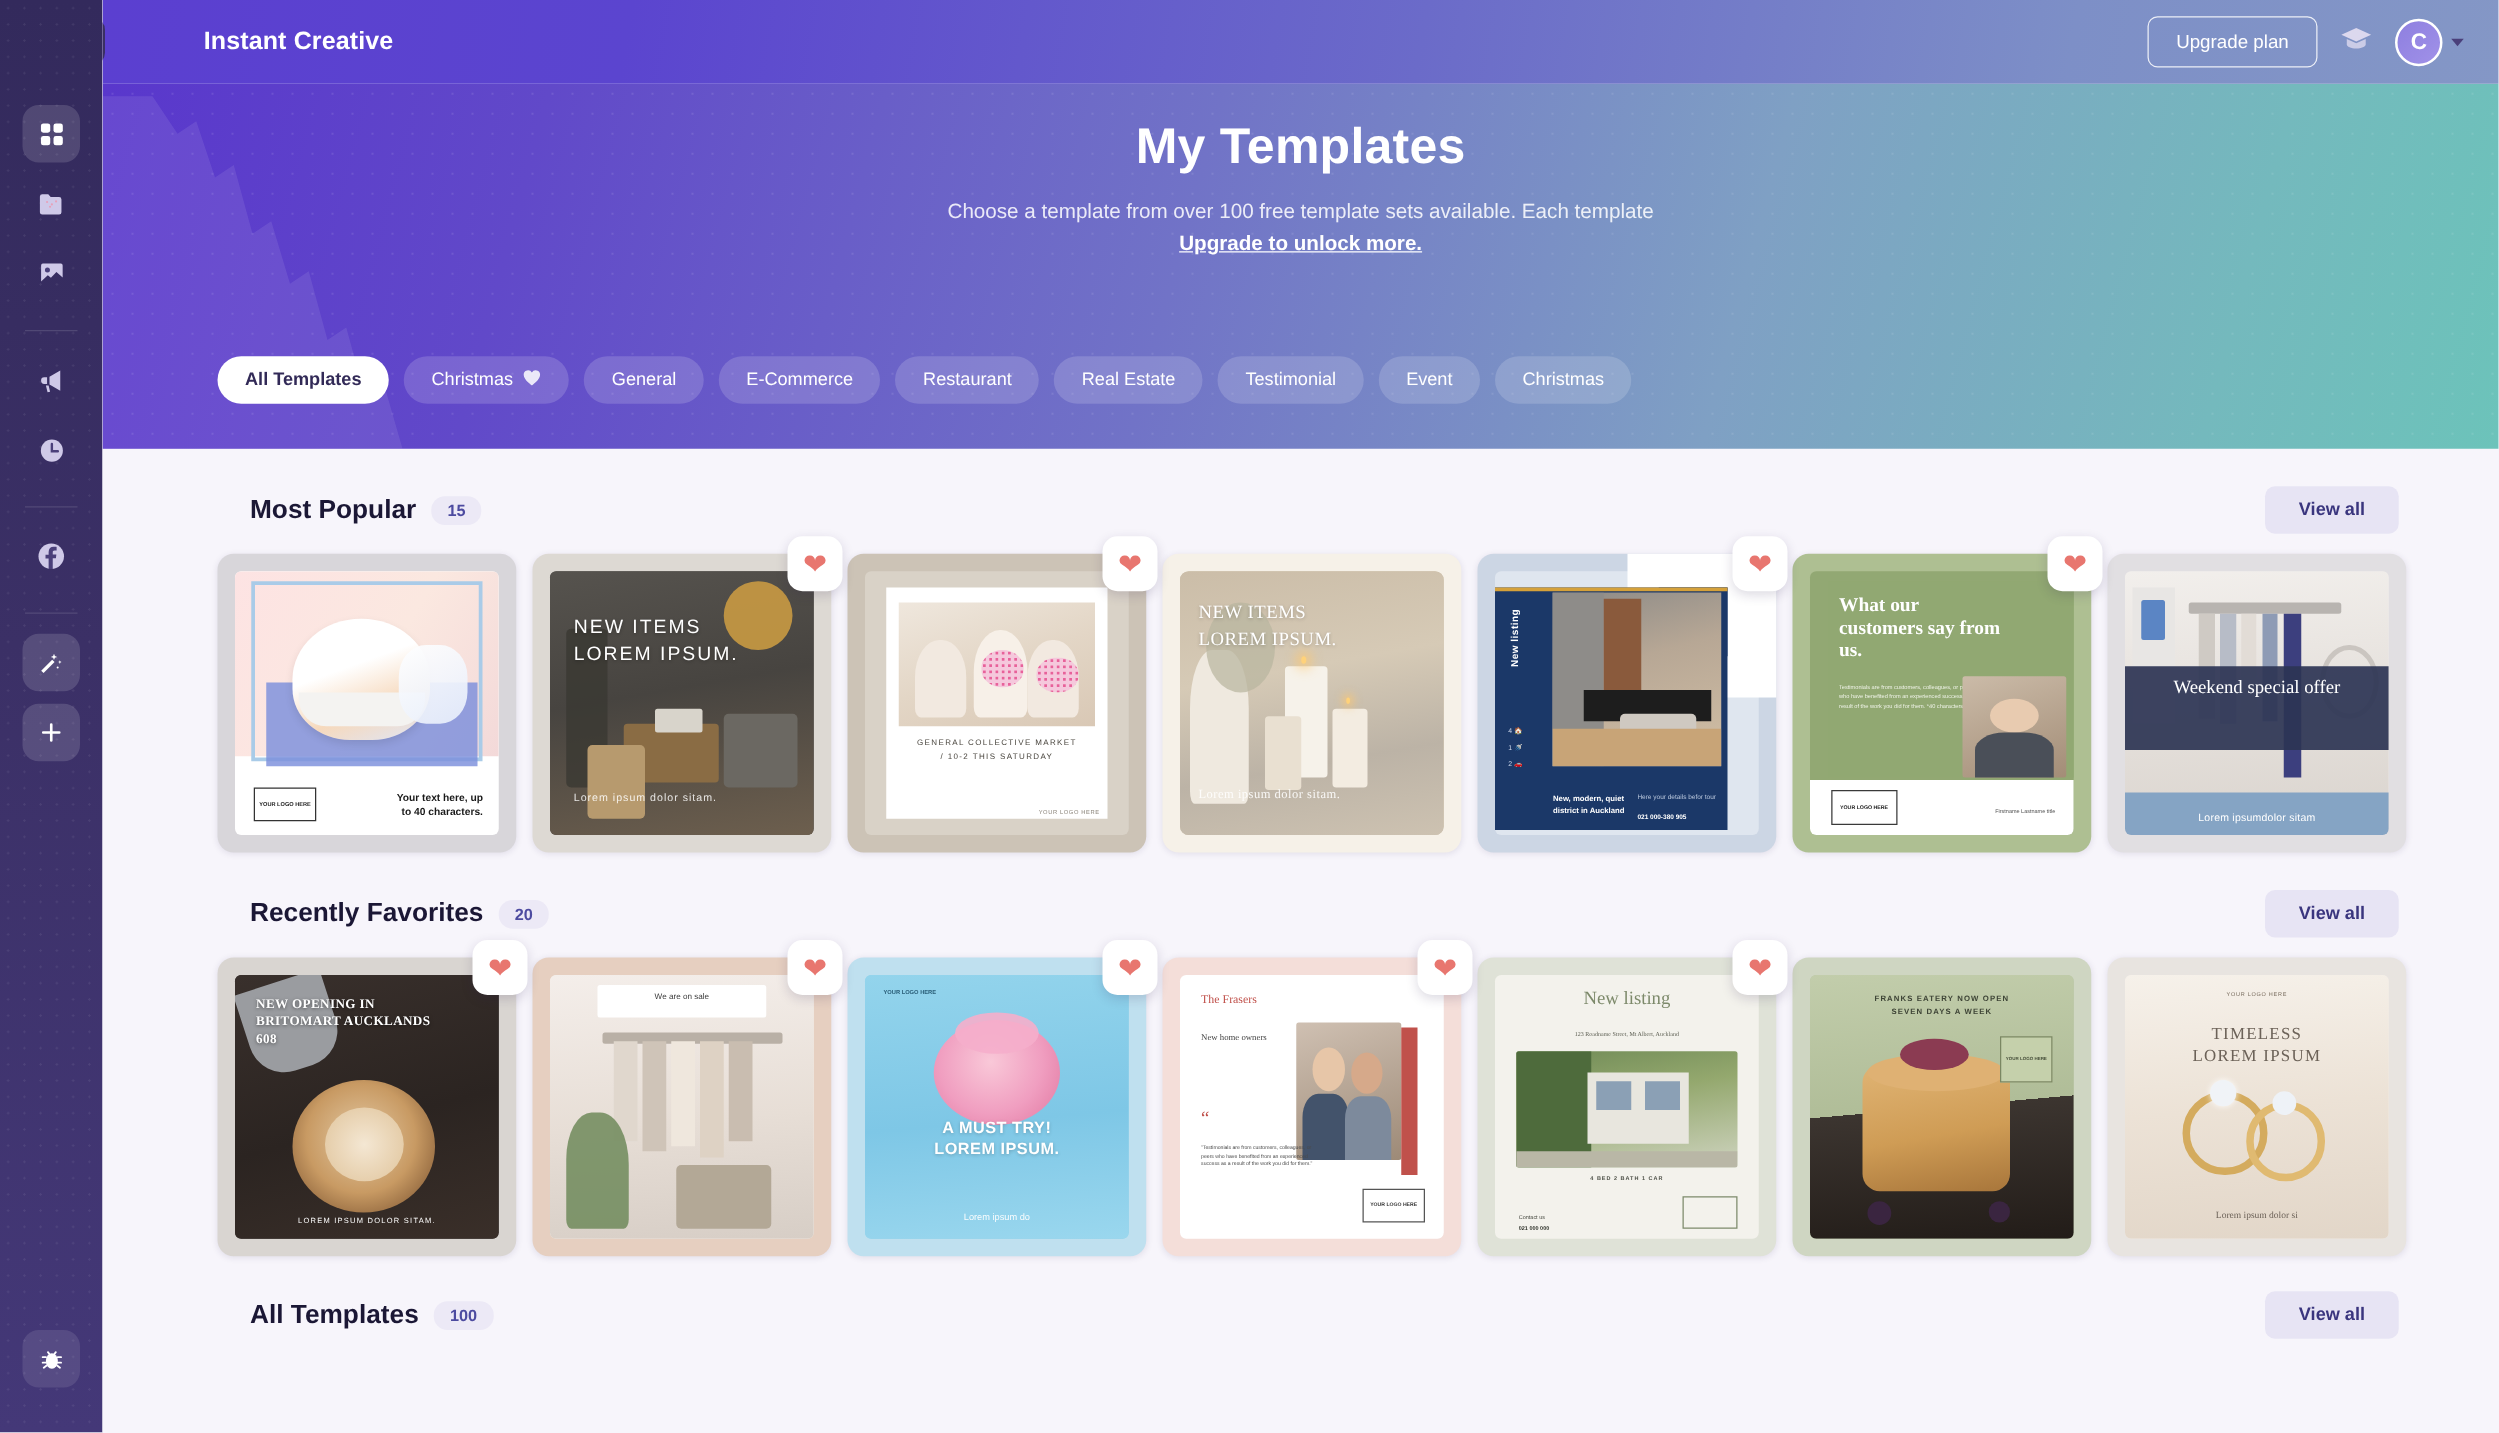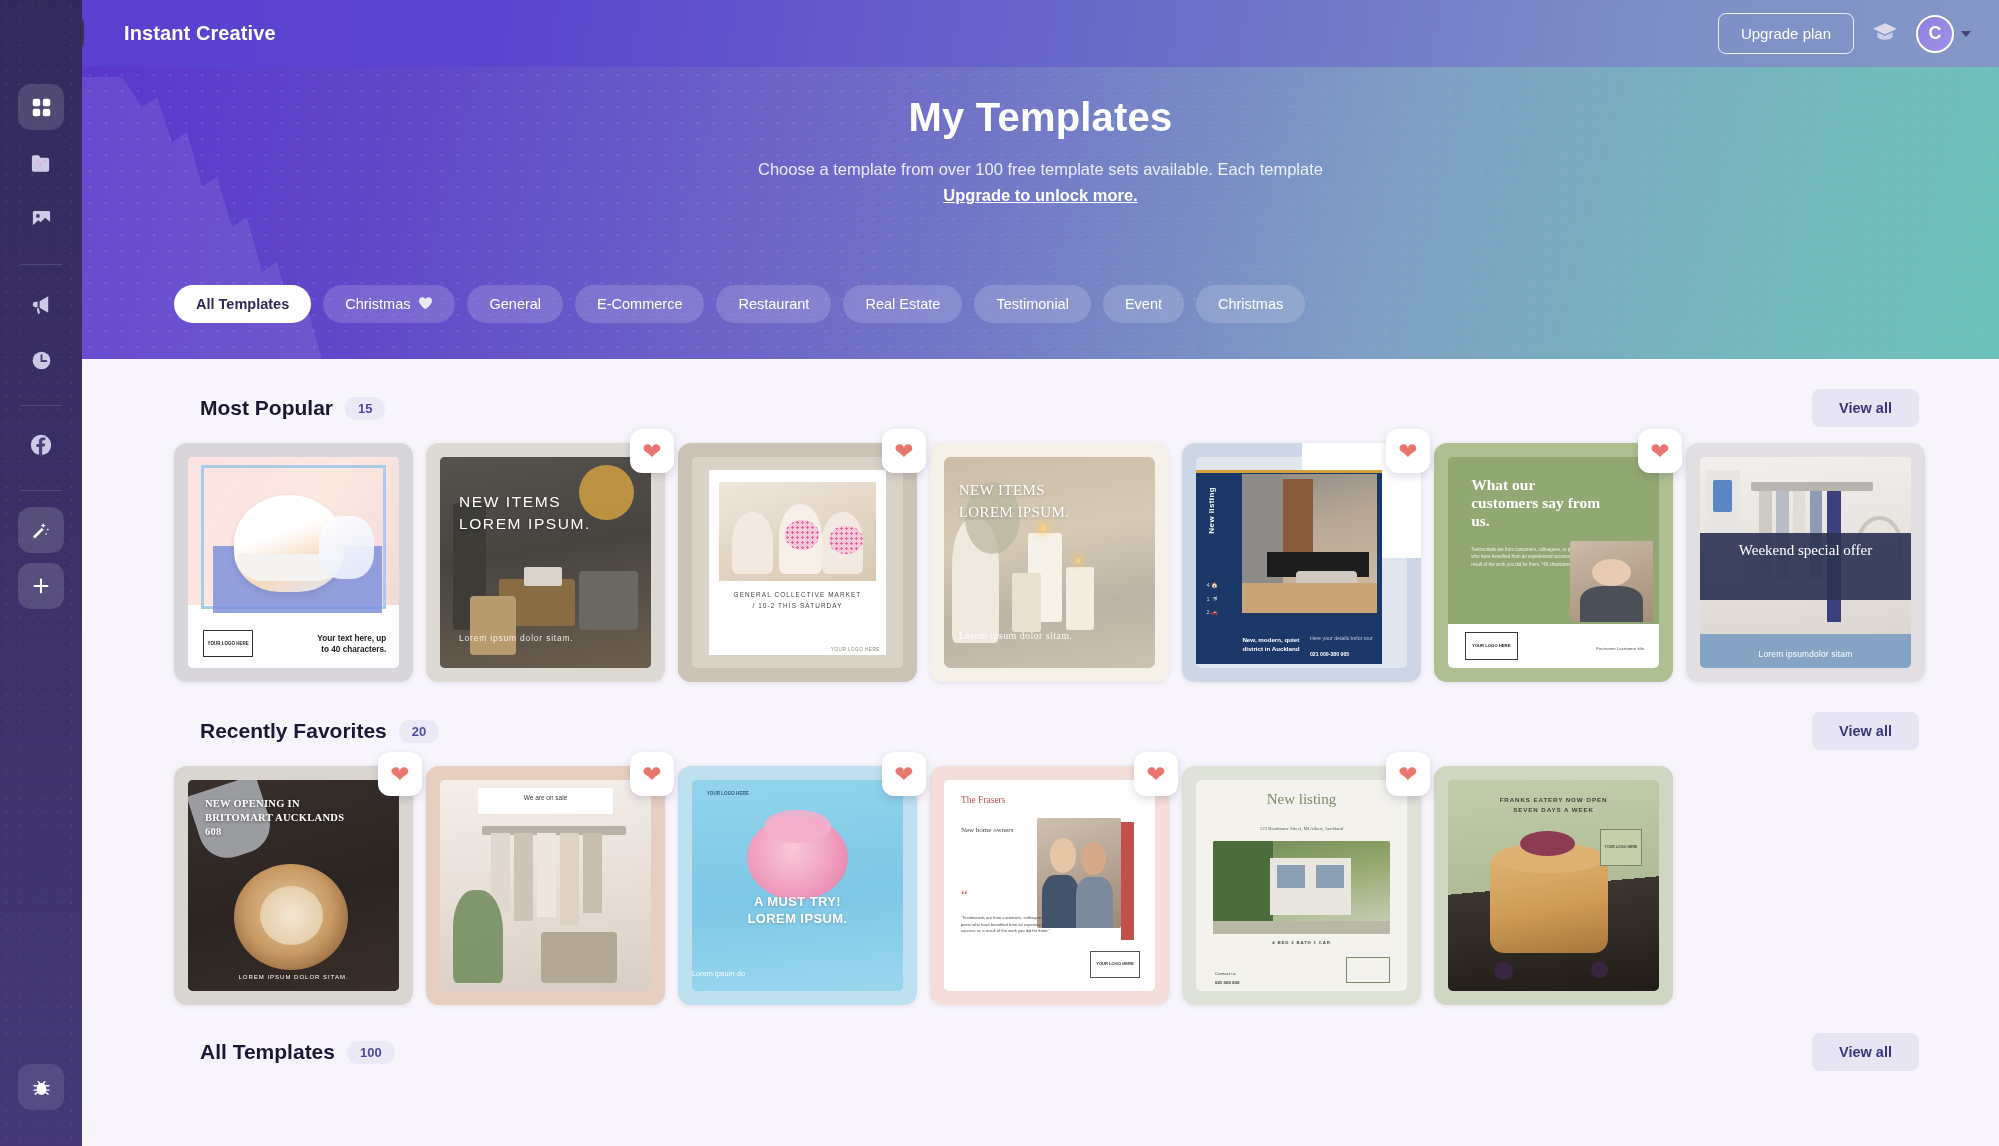"Instant Creative" .brand { margin-left: none -> 39px }
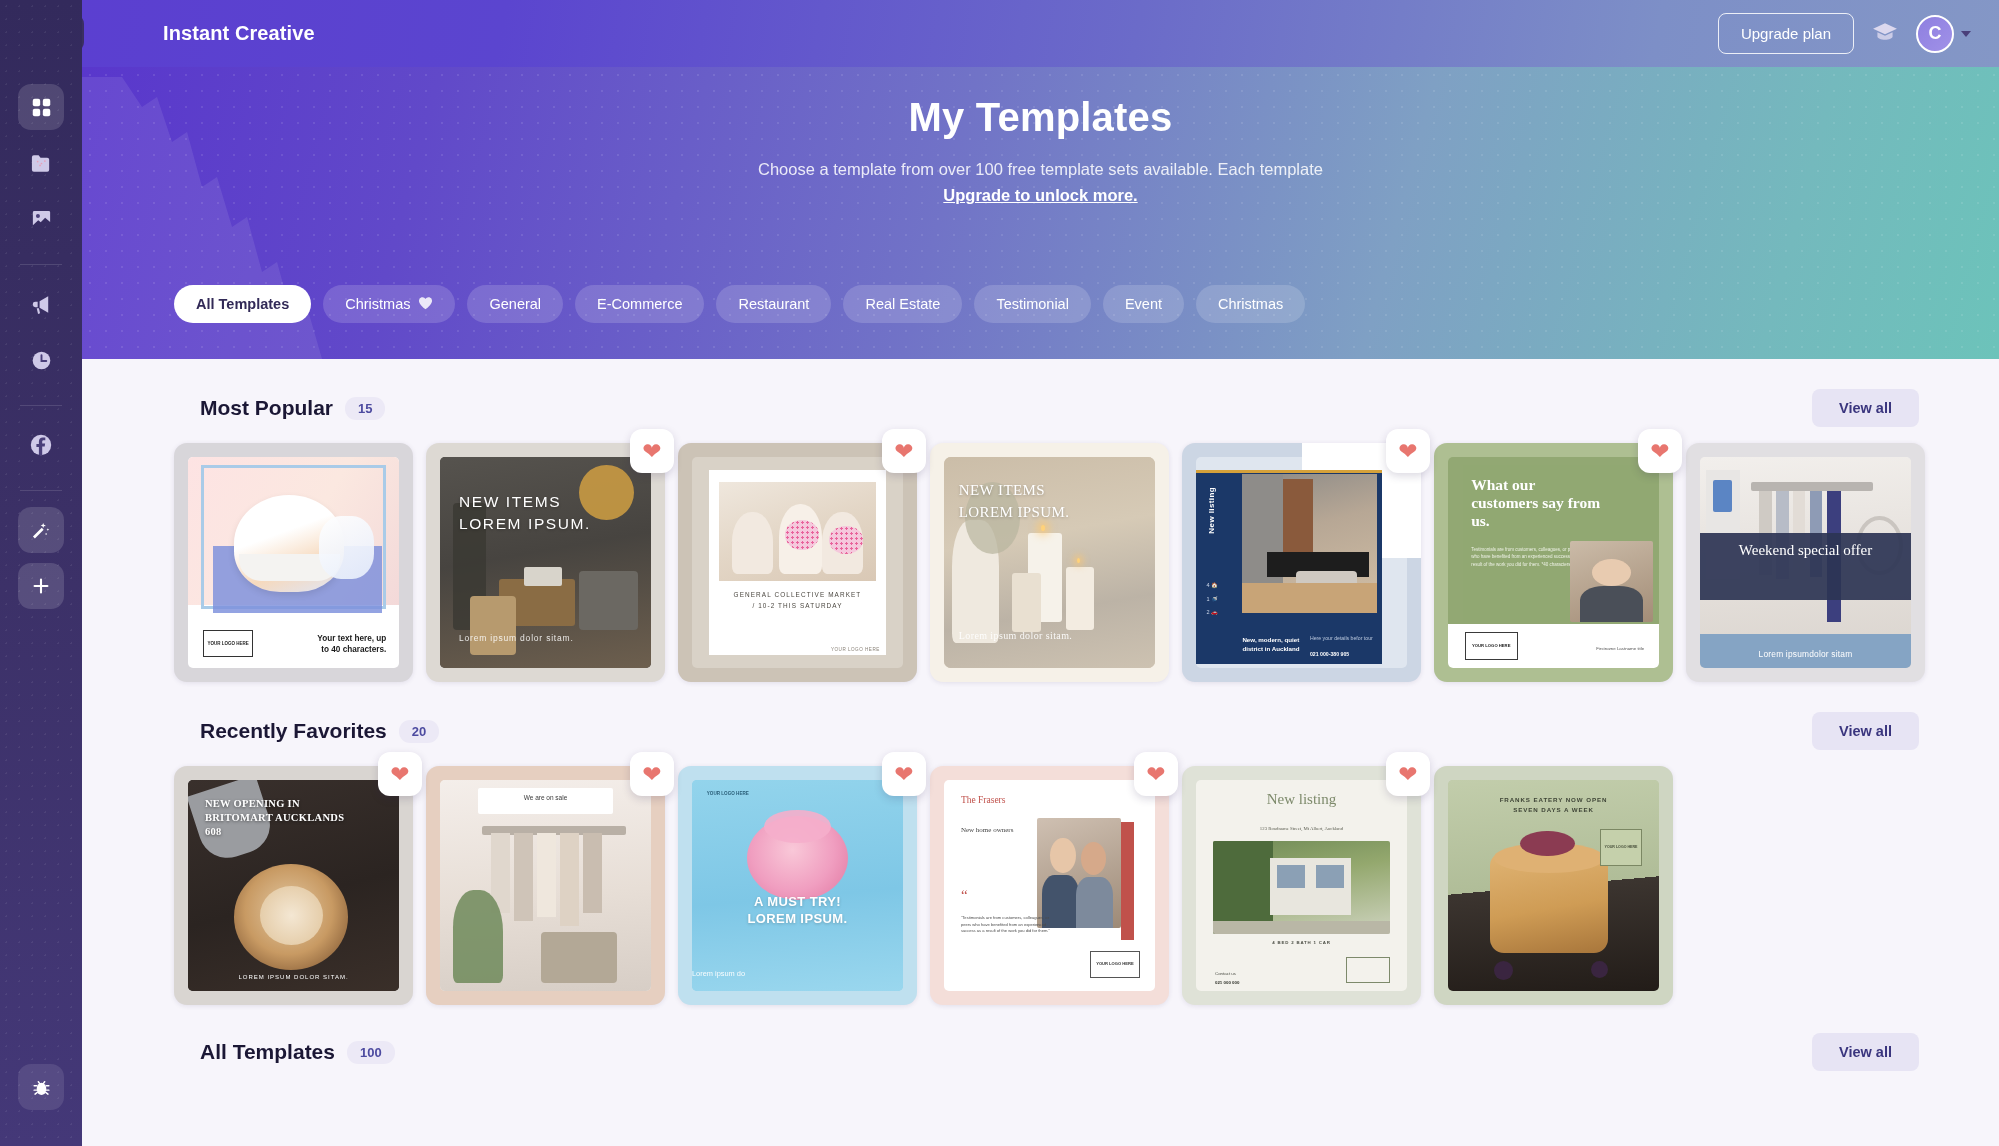"TIMELESS" div.card { html: none -> <div> <div> <div> <div></div> <div>YOUR LOGO HERE</div> <div>TIMELESS LOREM IPSUM</div> <div></div> <div></div> <div></div> <div></div> <div>Lorem ipsum dolor si</div> </div> </div> </div> }
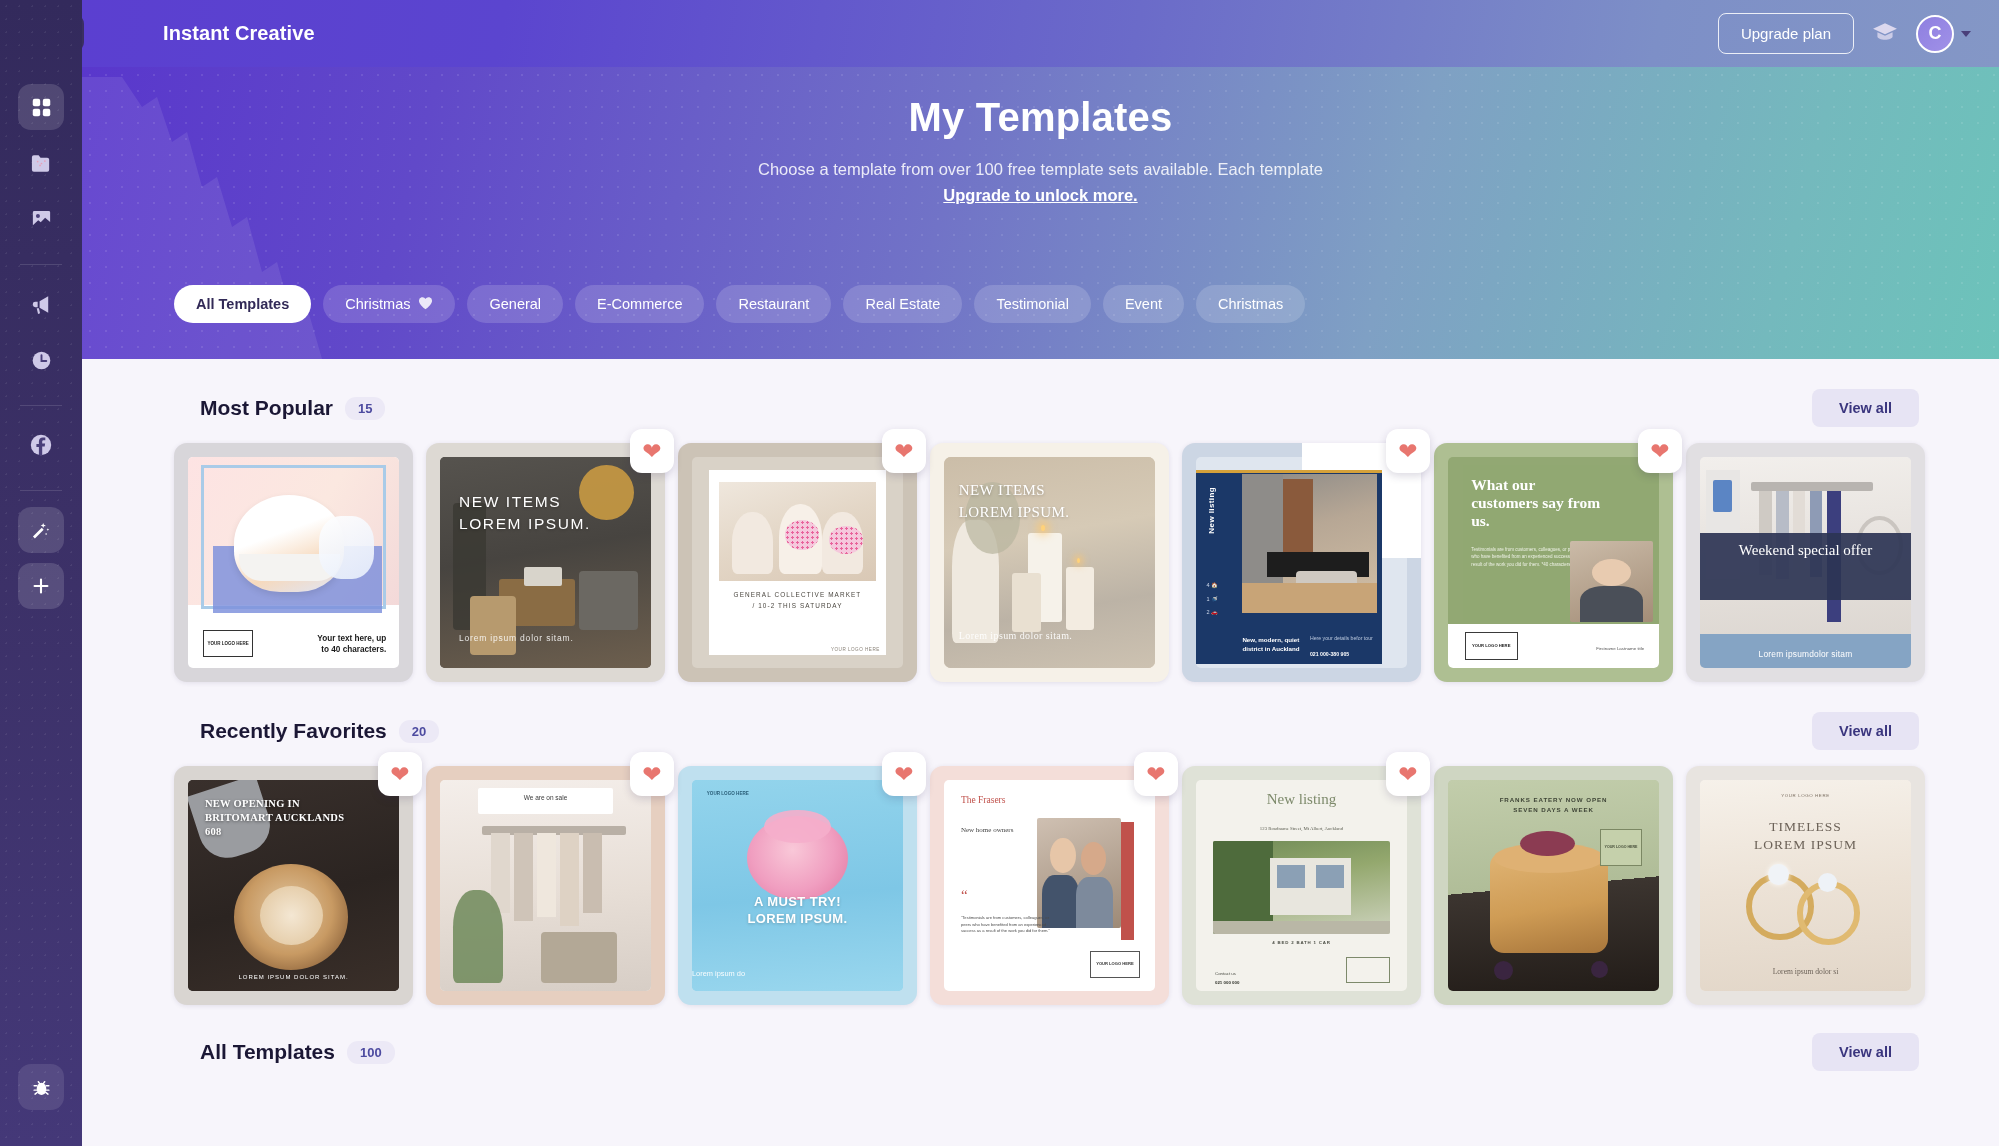"Lorem ipsum do" div.t-txt { text-align: left -> center }
